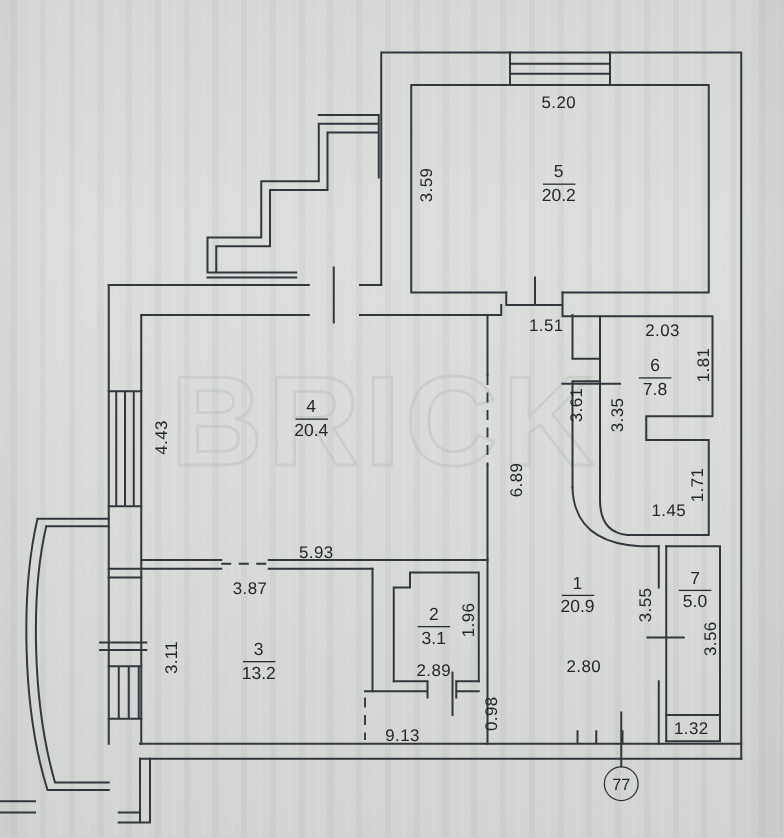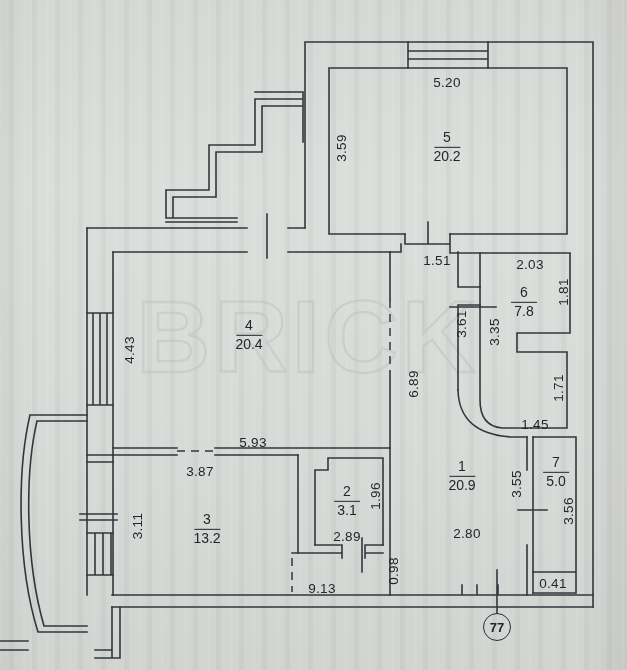"1.45" div.lbl { top: 424px -> 408px }
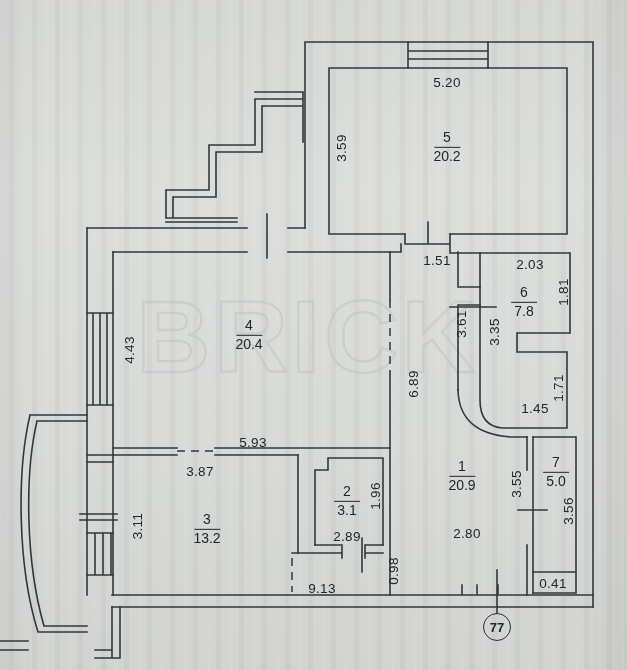"0.41" div.lbl { text: 0.41 -> 1.32 }
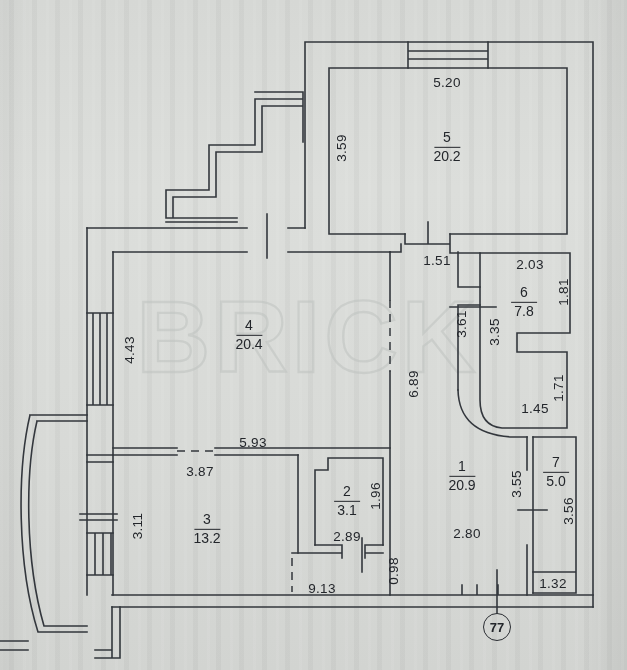"77" .badge { font-weight: bold -> none }
